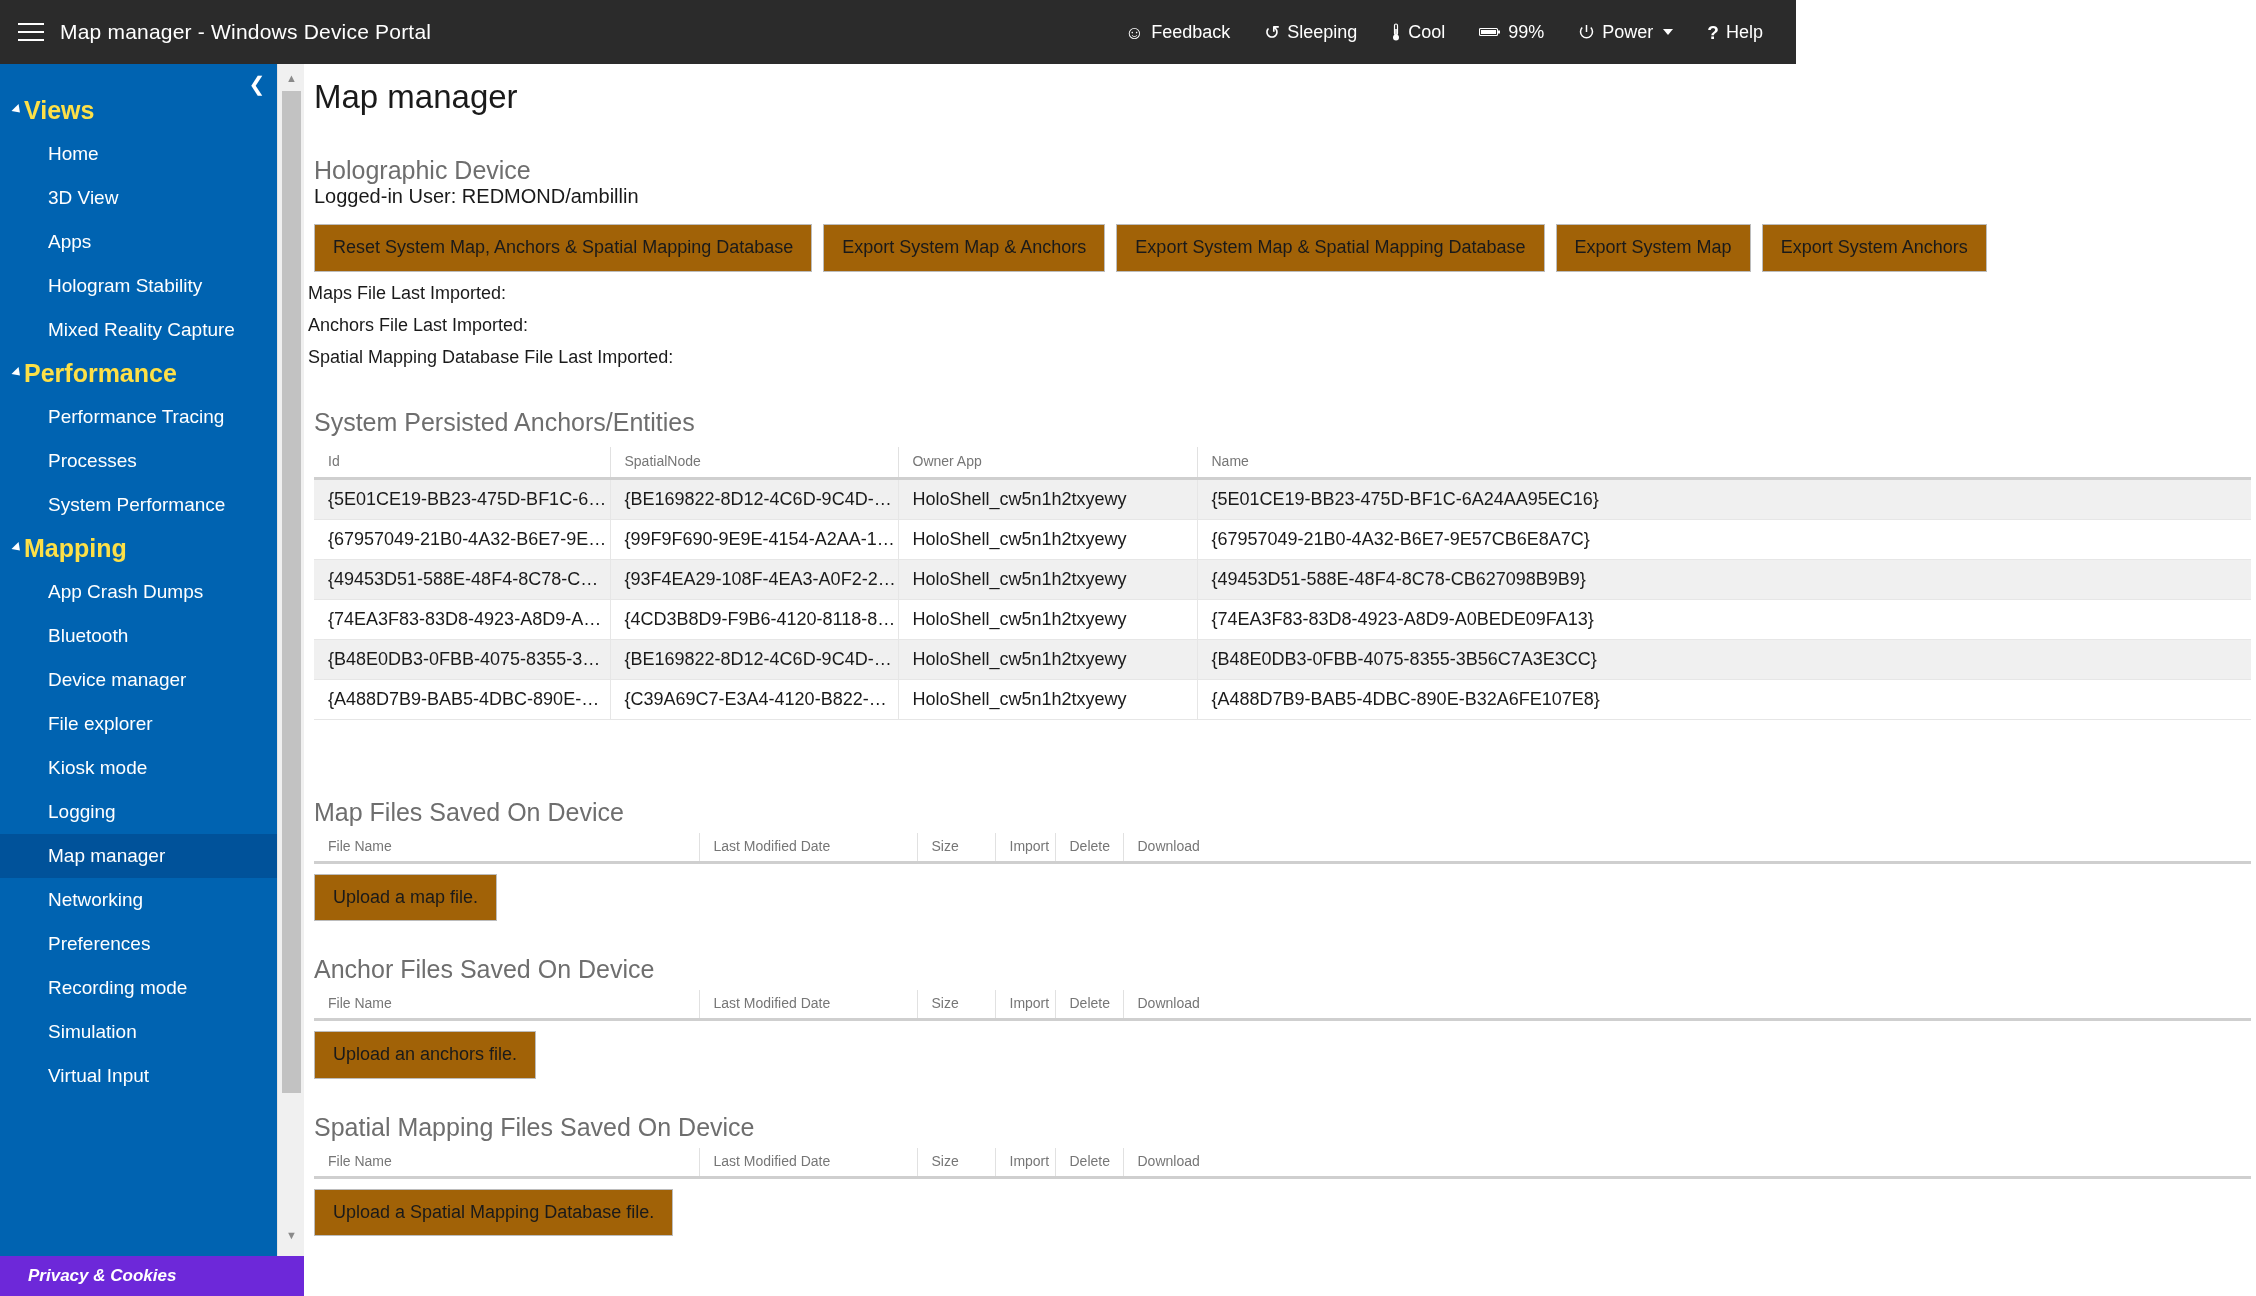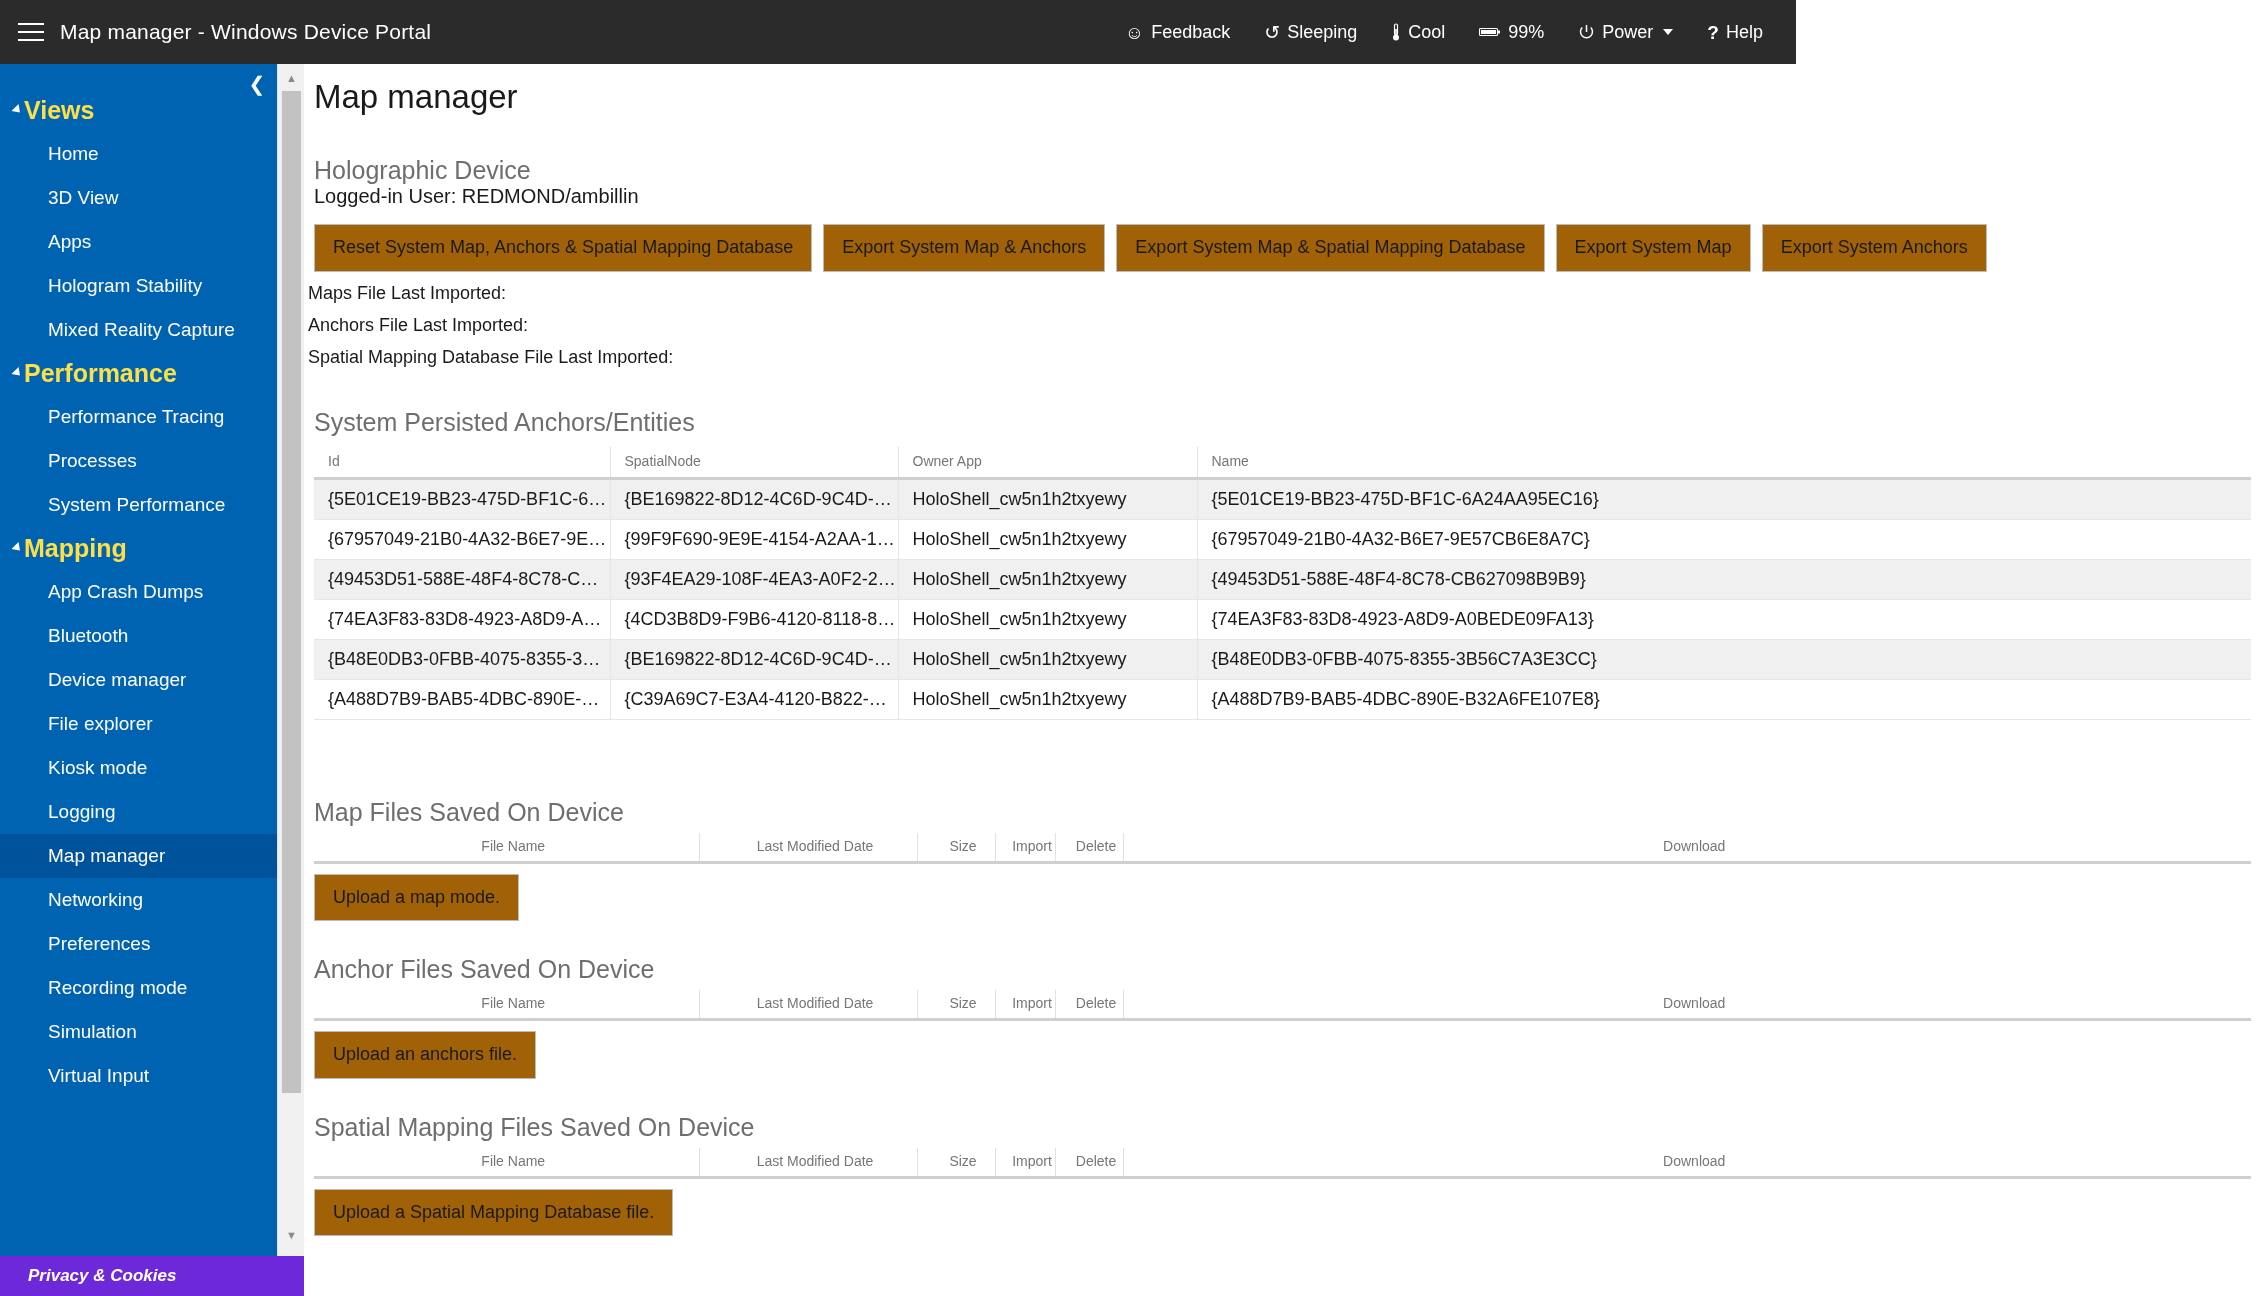"File Name" .files-tbl th { text-align: center -> left }
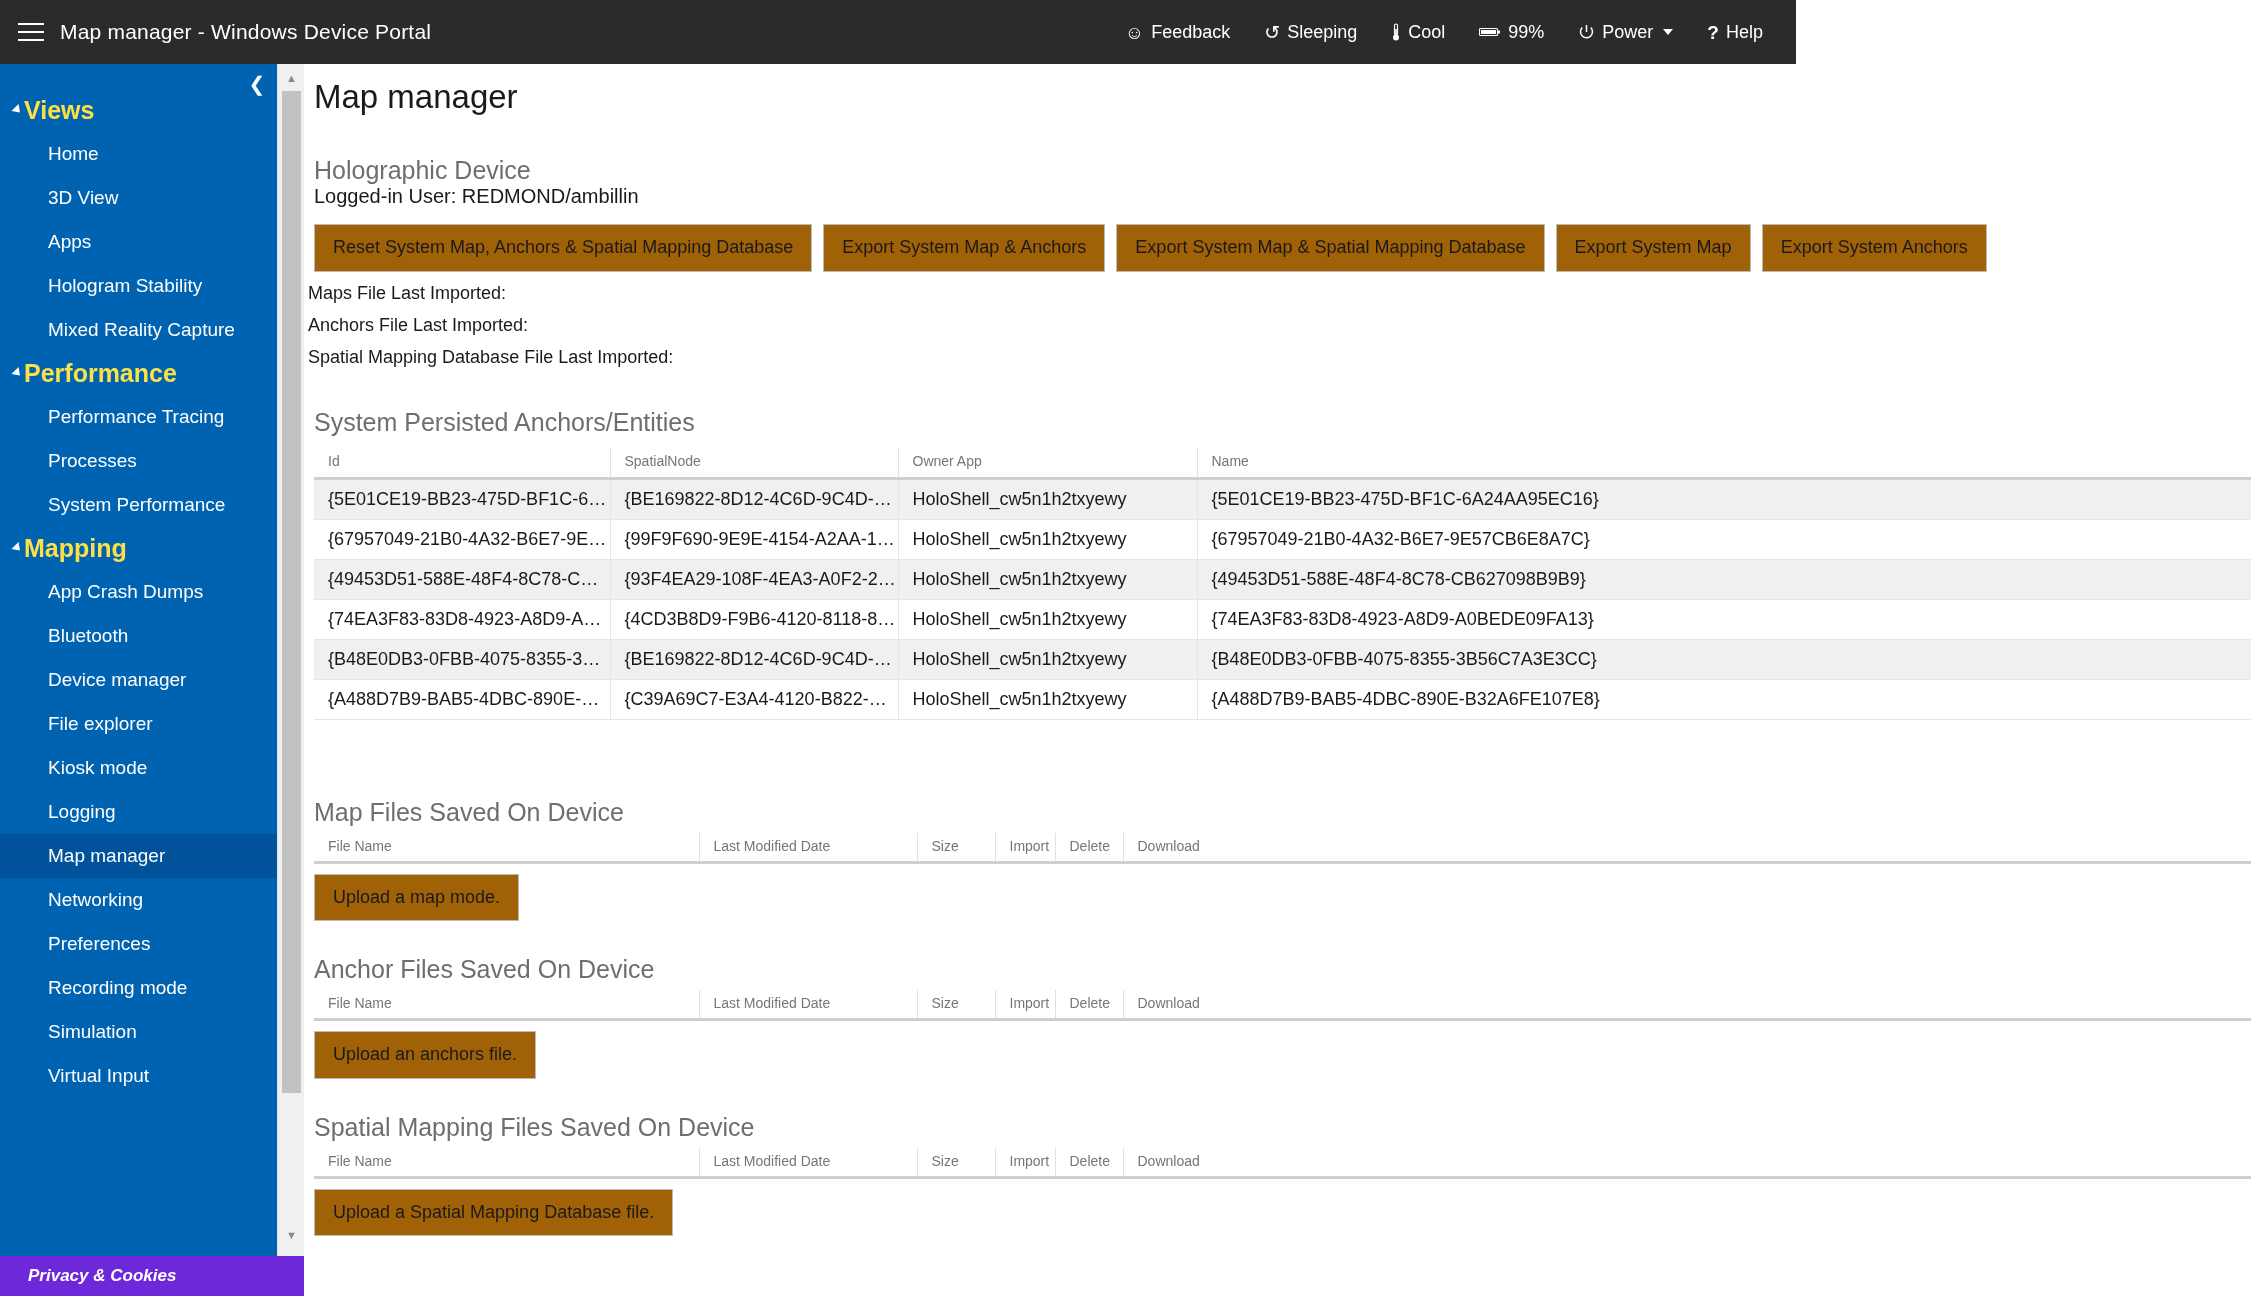"Upload a map mode." button.btn { text: mode -> file }
